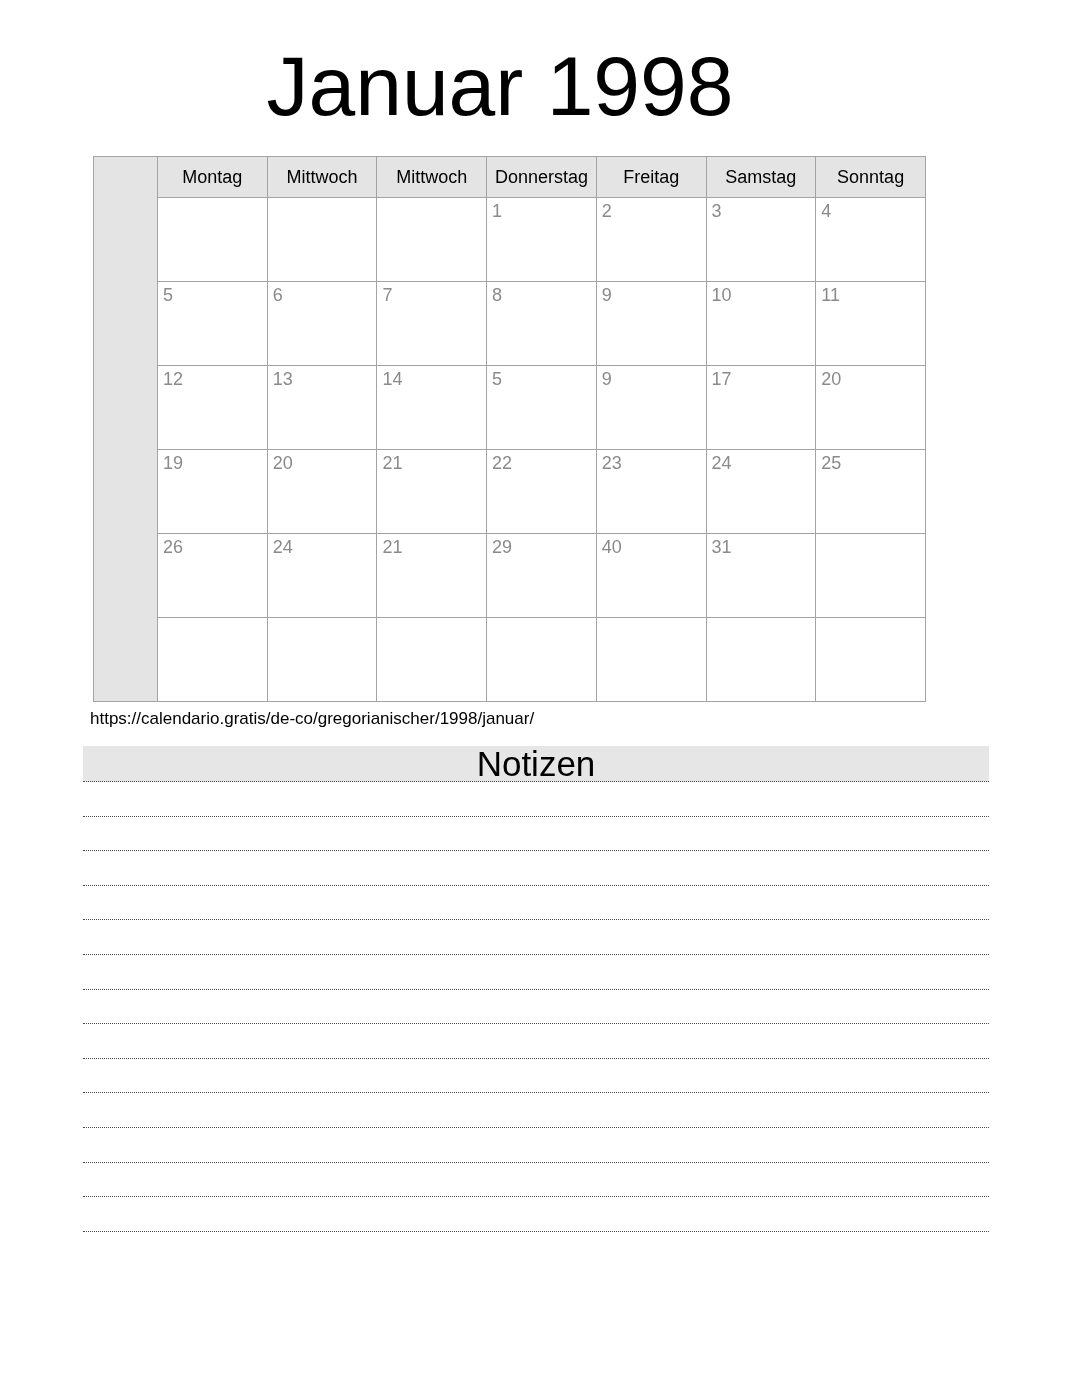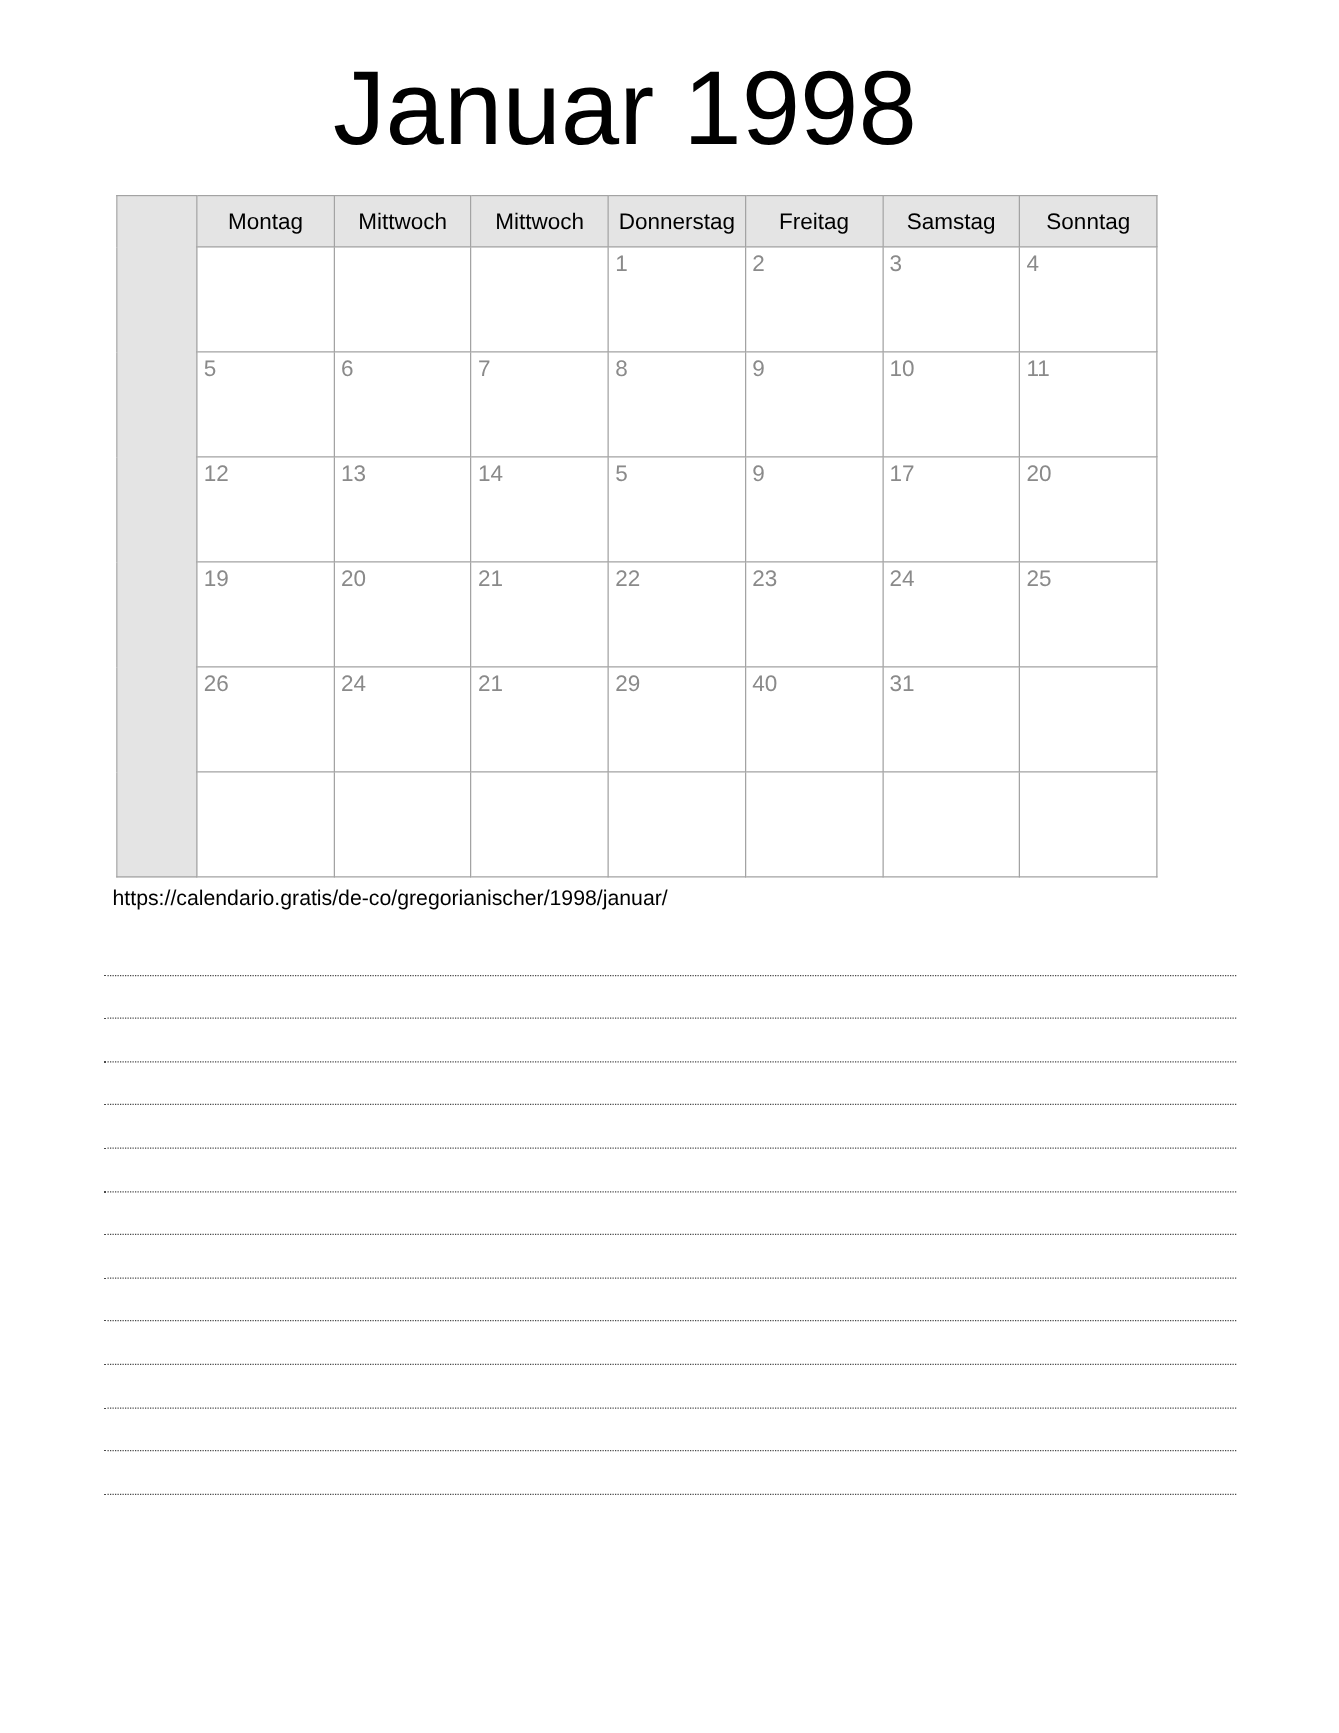"Notizen" div.notes-header { html: none -> <div>Notizen</div> }
